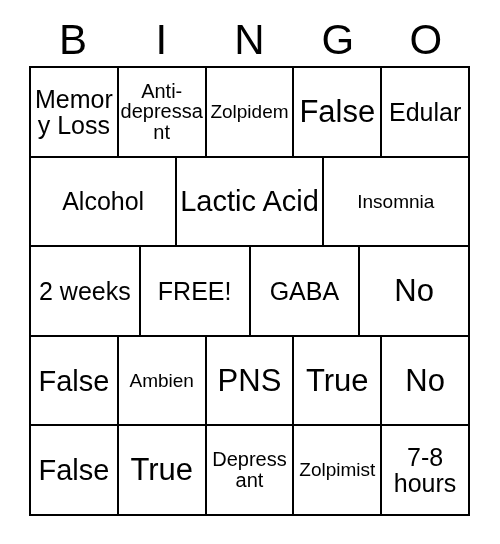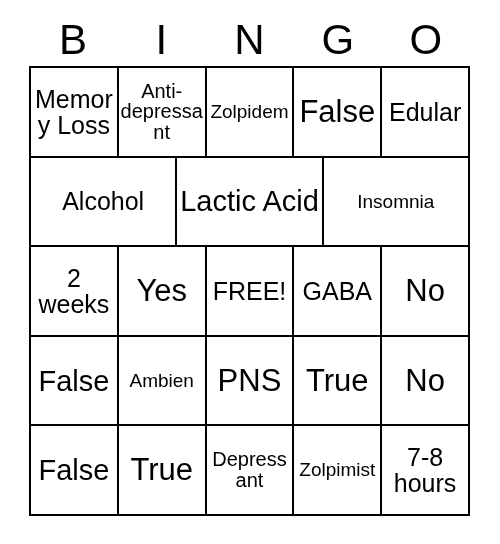"Yes" div.cell { html: <div> <span>Yes</span> </div> -> none }
